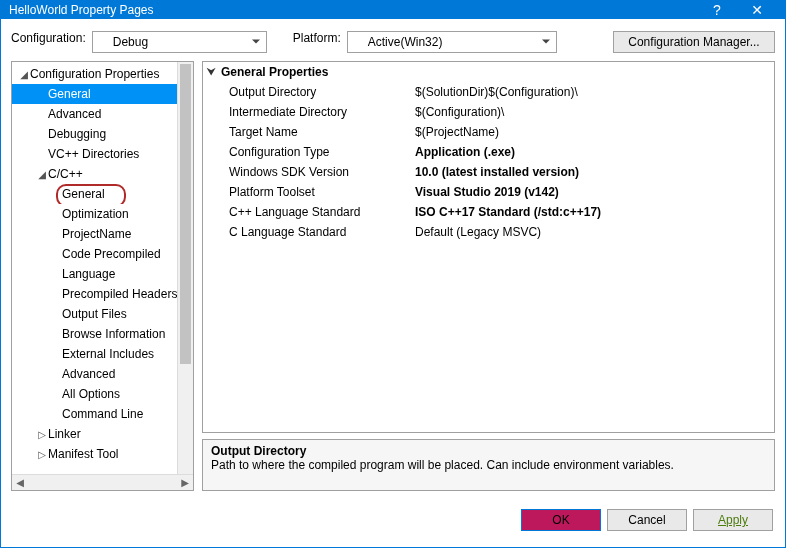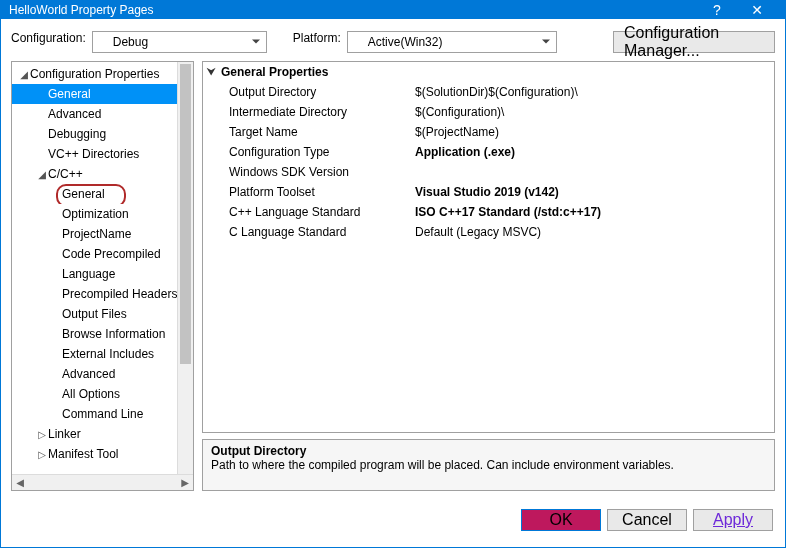"Configuration Manager..." .btn { font-size: 16px -> 12px }
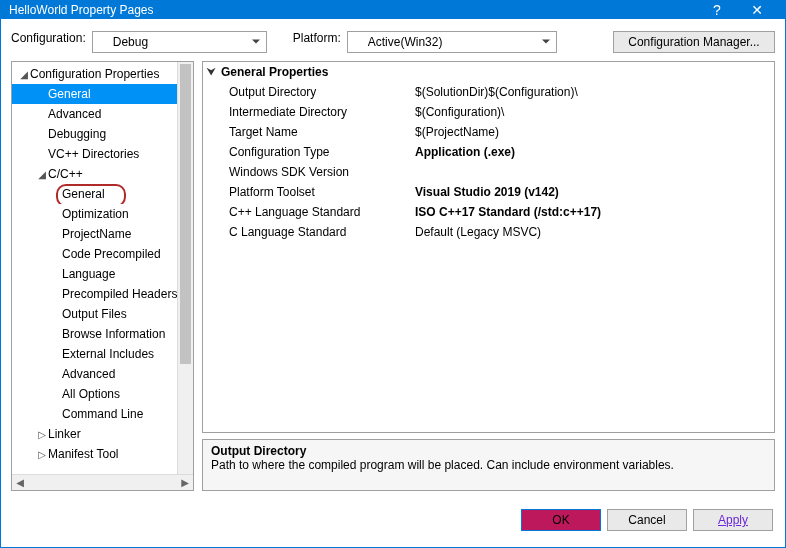"10.0 (latest installed version)" div.prop-value { html: none -> <div>10.0 (latest installed version)</div> }
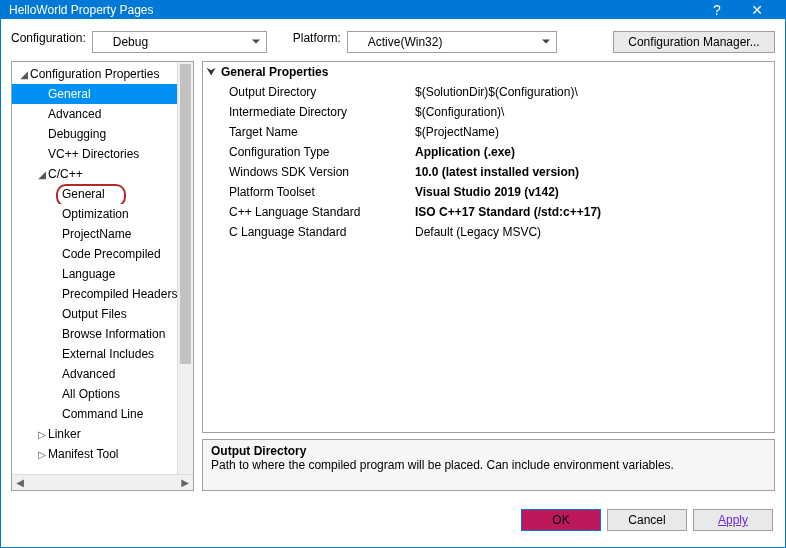"Apply" .btn.disabled { color: #6d28d9 -> #4d7c0f }
